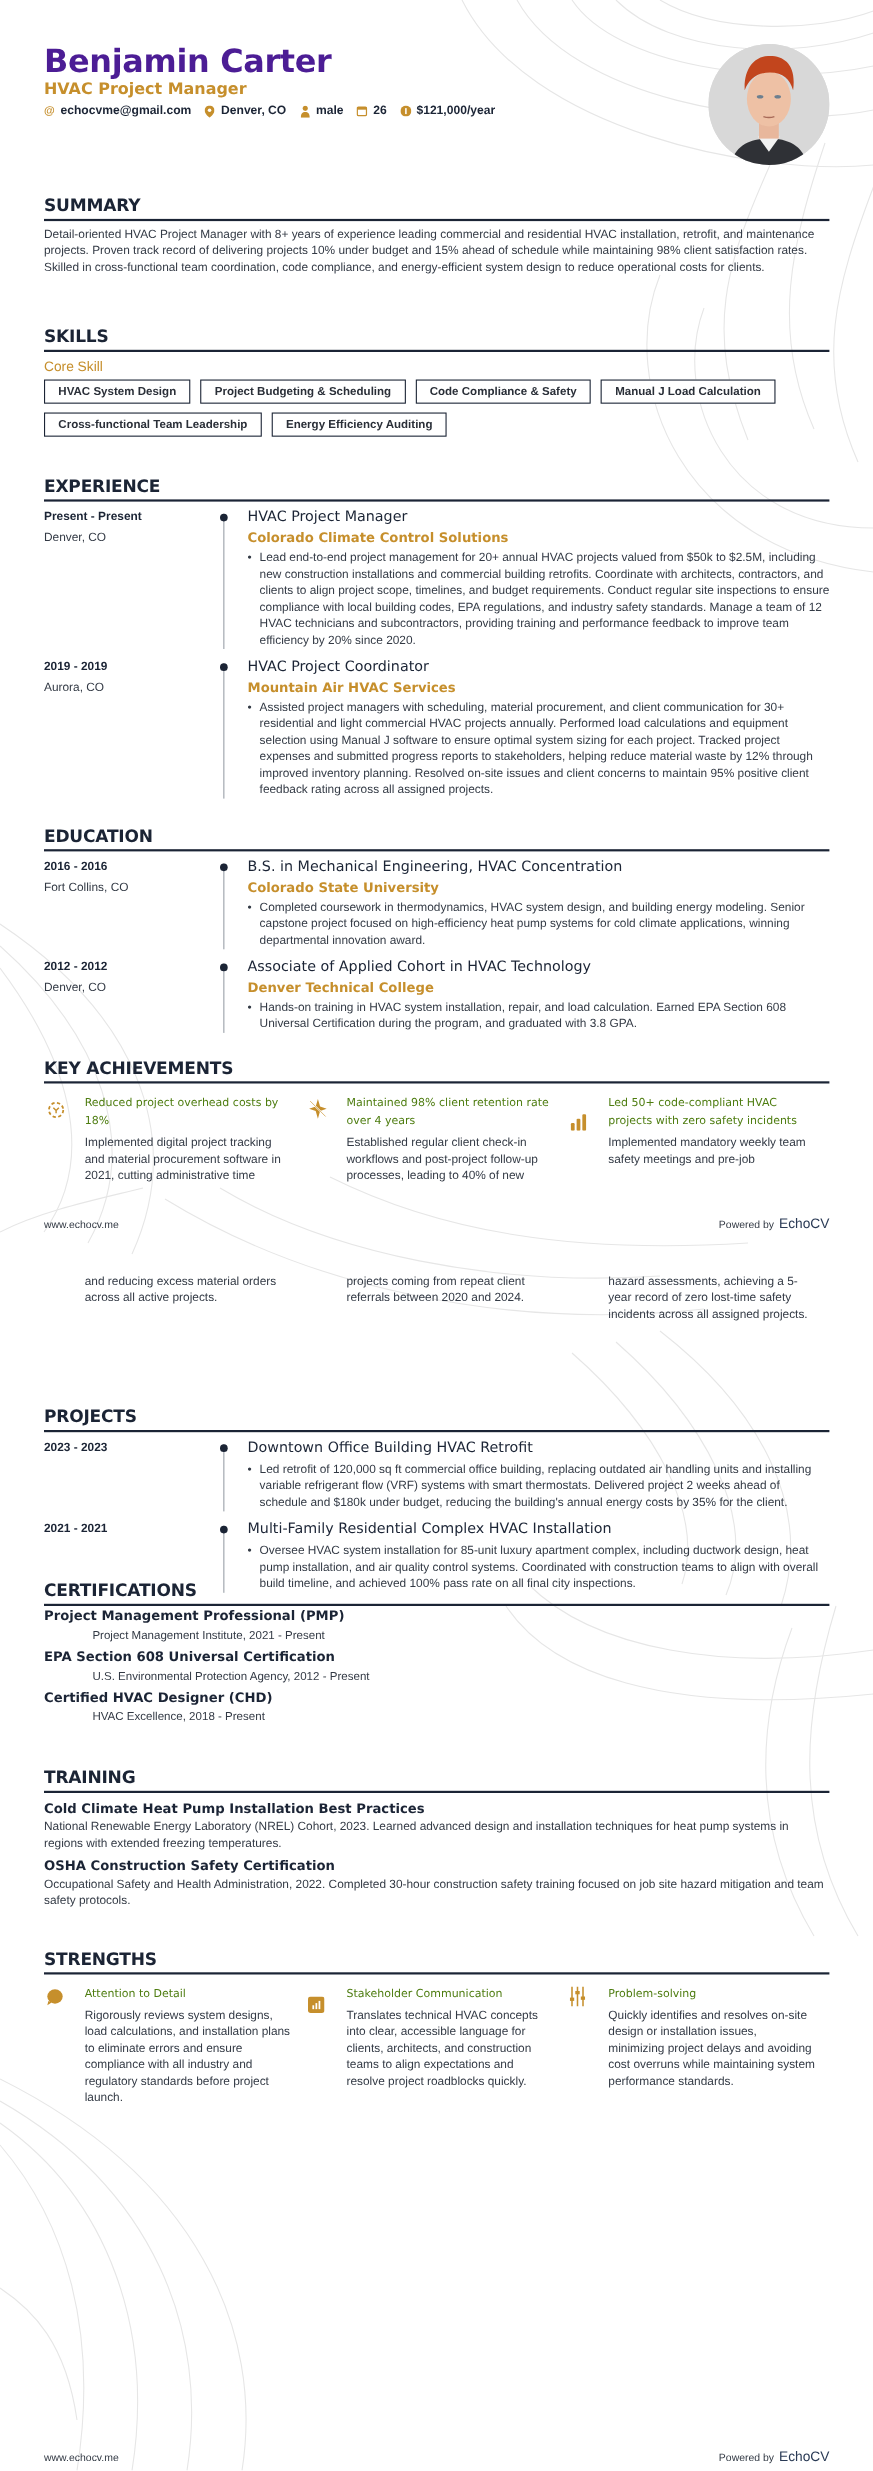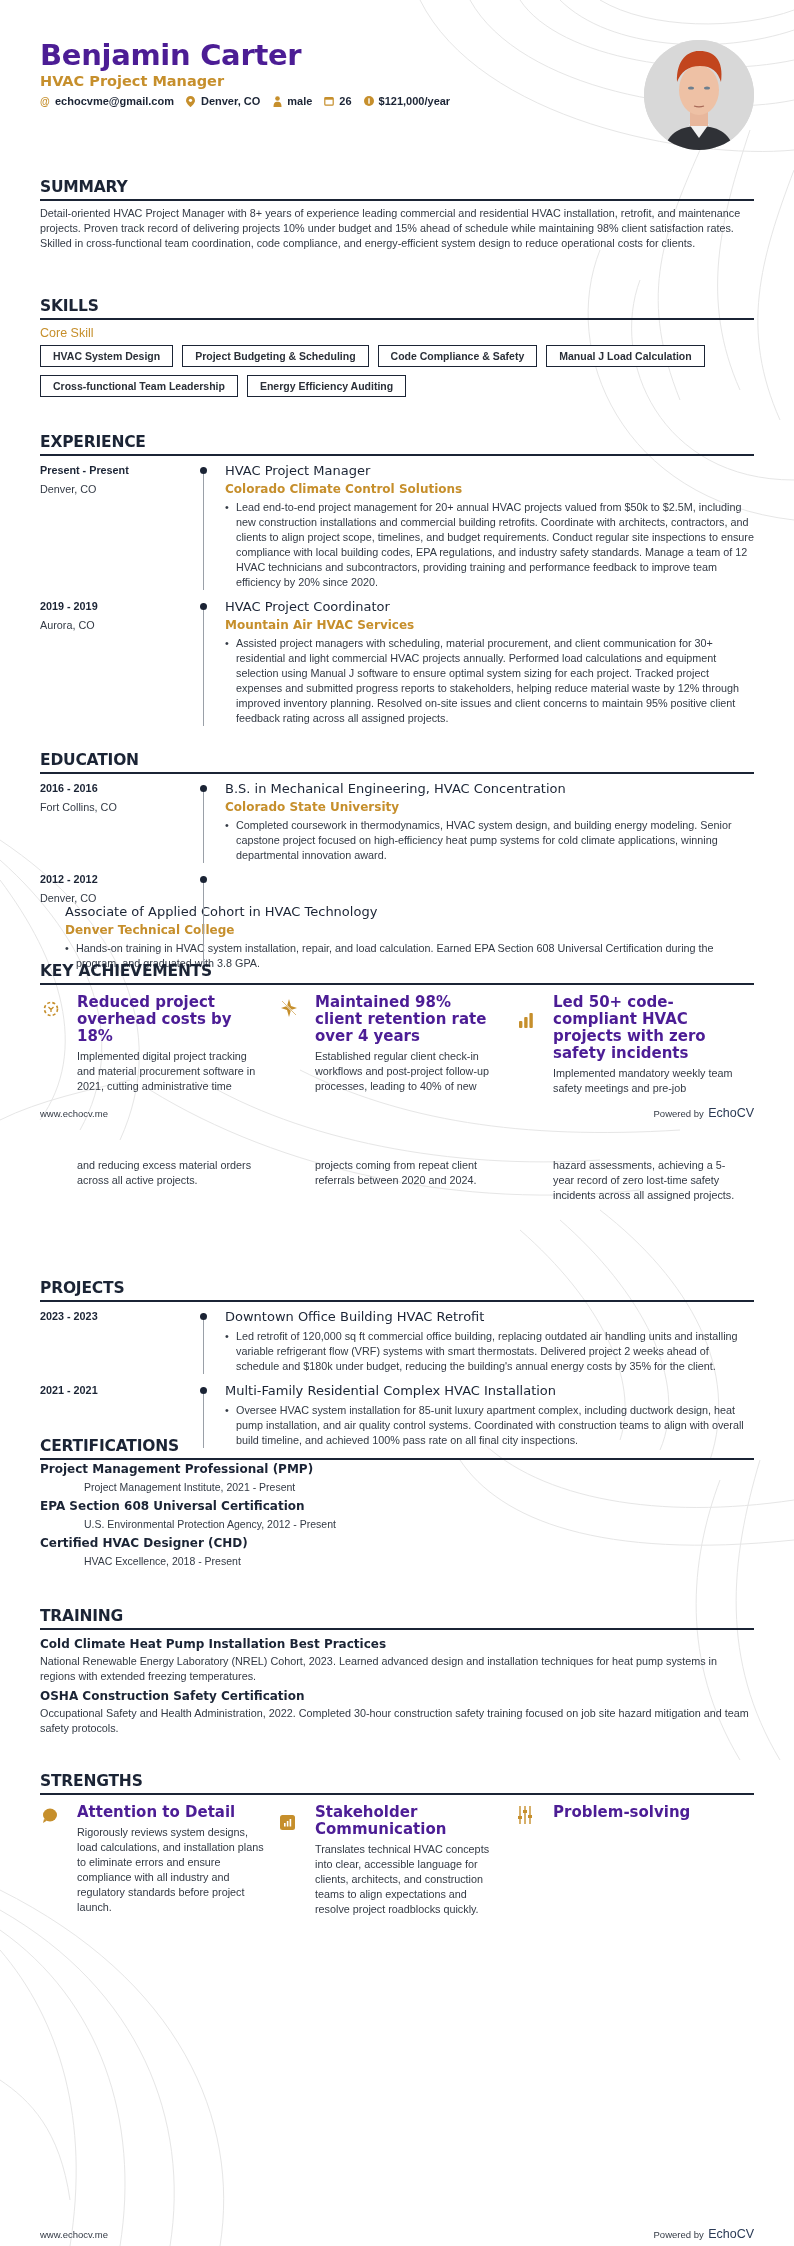"2012 - 2012" div.entry { flex-direction: column -> none }
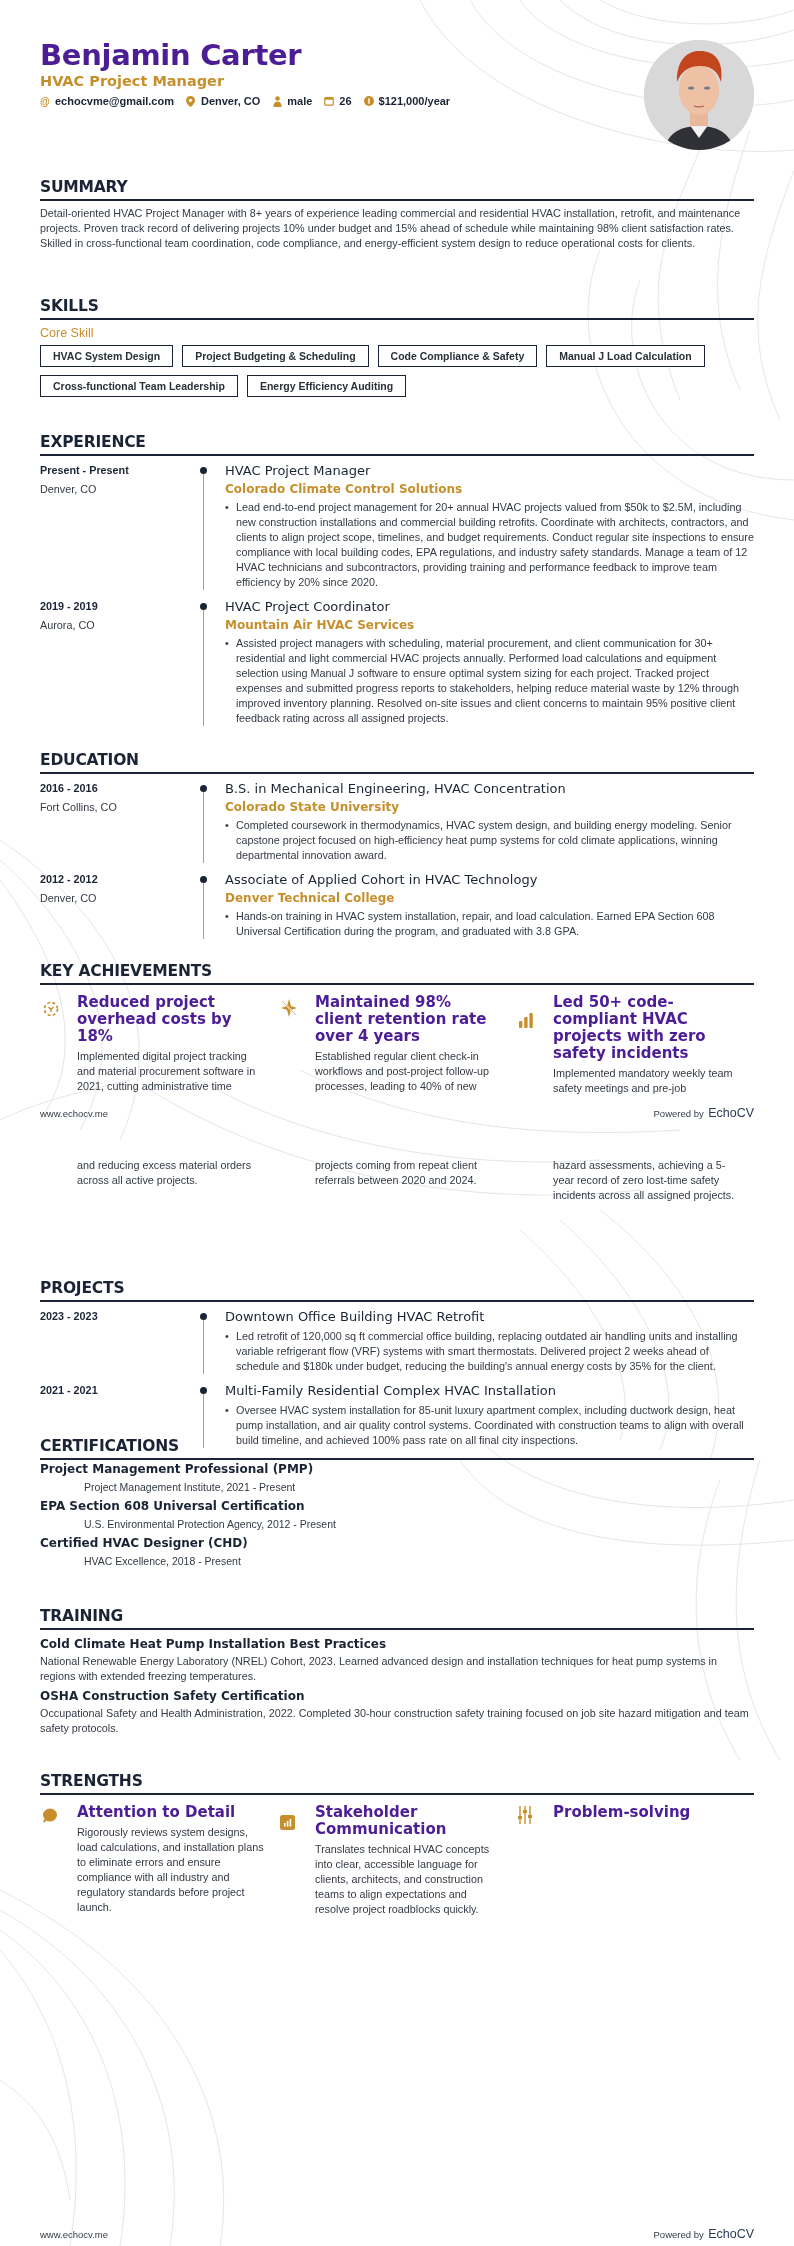"Reduced project overhead costs by" .card-title { color: #4c1d95 -> #4d7c0f; font-size: 15px -> 10px; font-weight: bold -> normal }
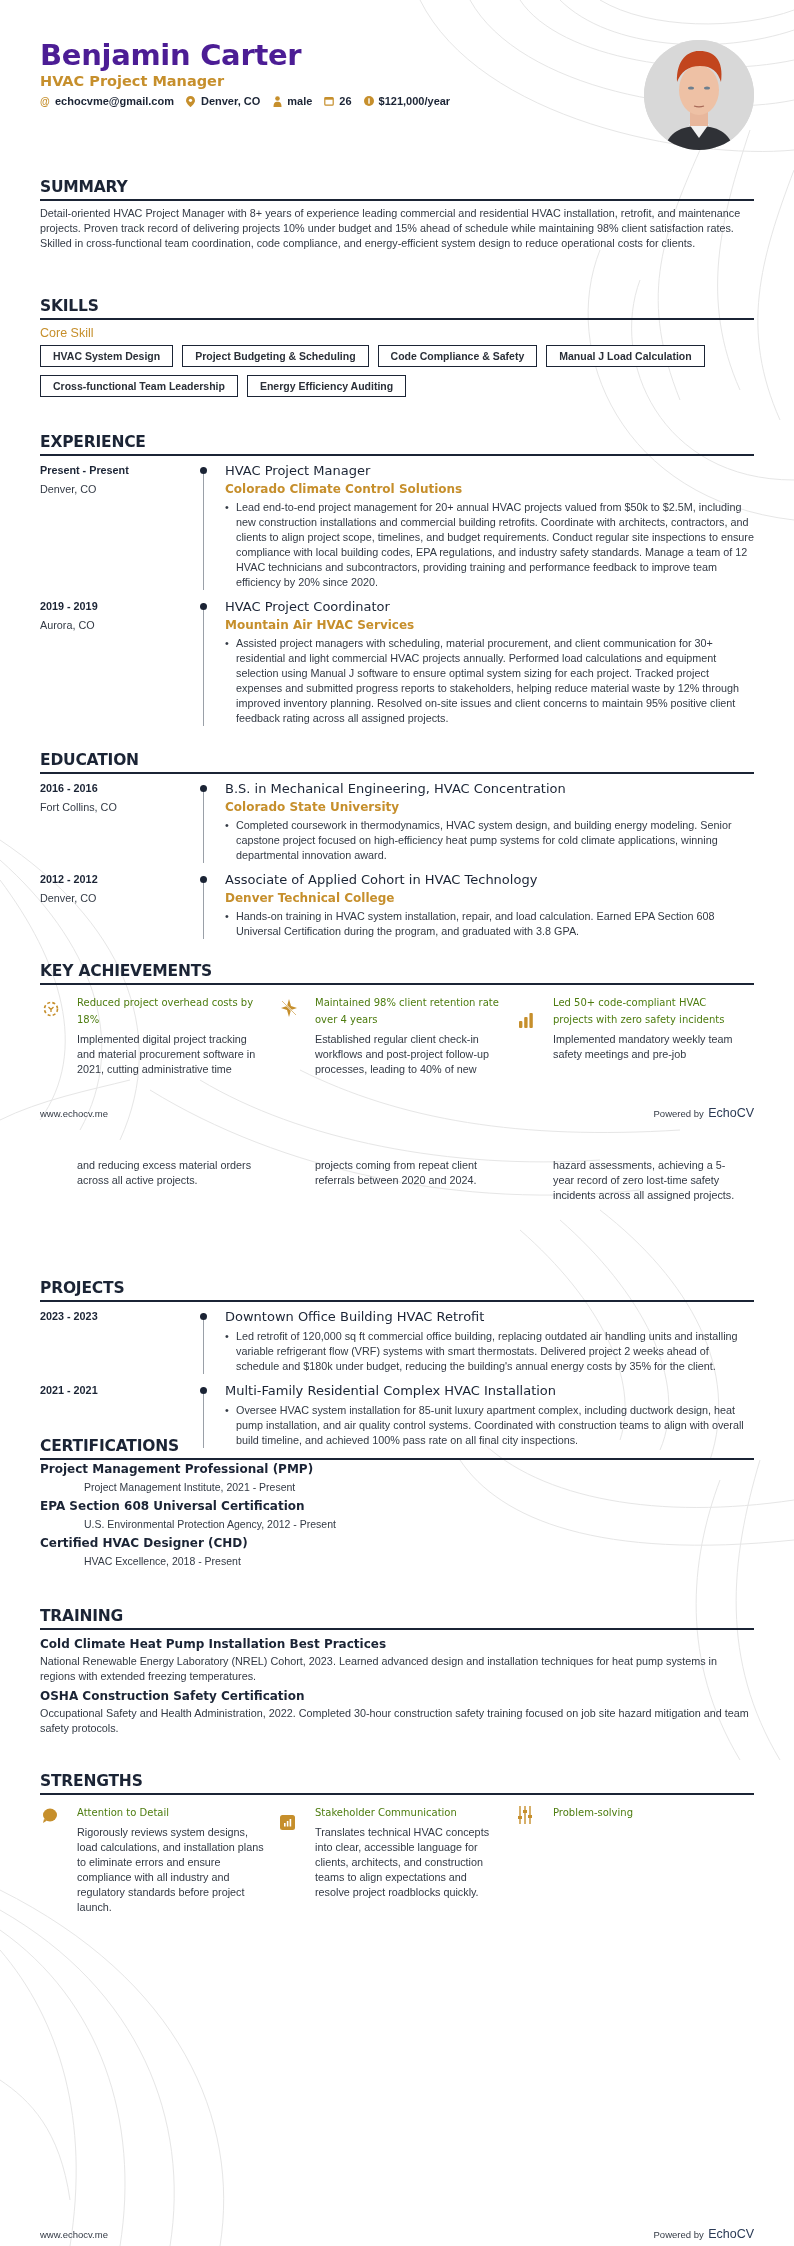"Quickly identifies and resolves on-site" div.card-text { html: none -> <div>Quickly identifies and resolves on-site design or installation issues, minimizing project delays and avoiding cost overruns while maintaining system performance standards.</div> }
